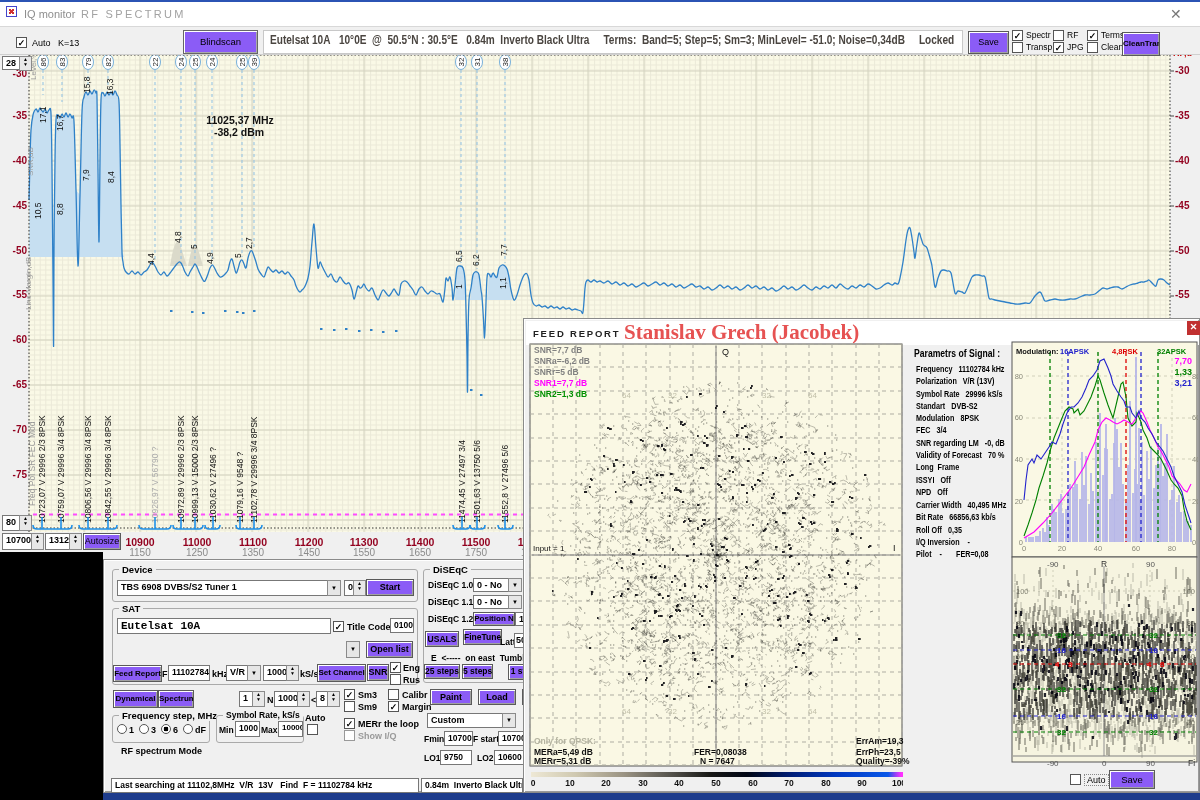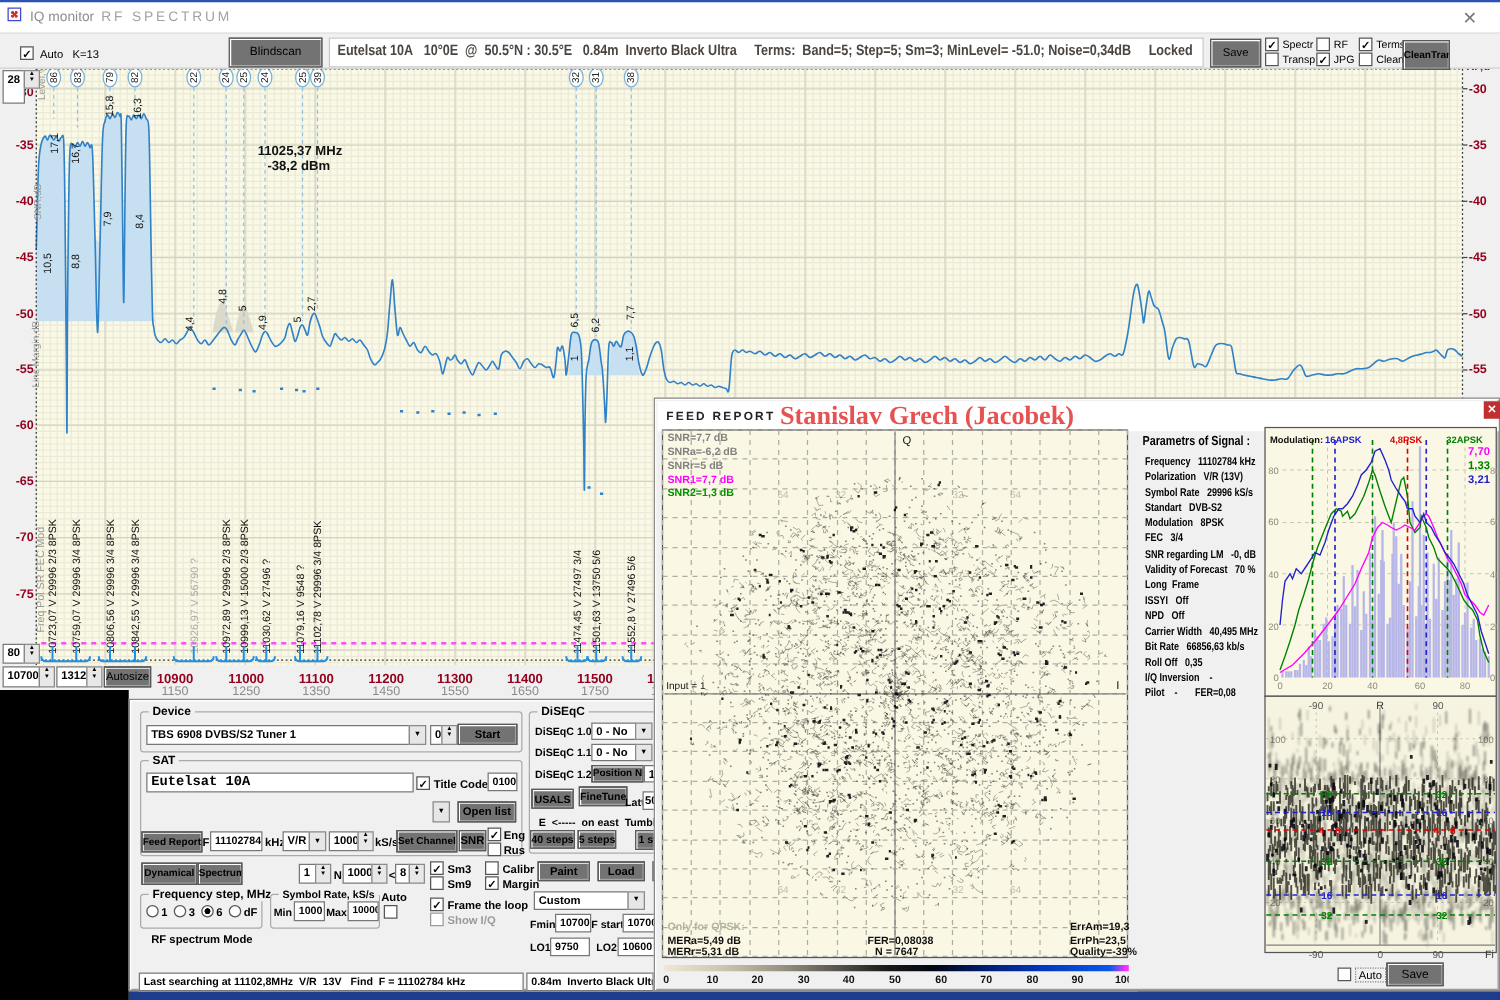"Blindscan" .btn { background: #737373 -> #8b5cf6 }
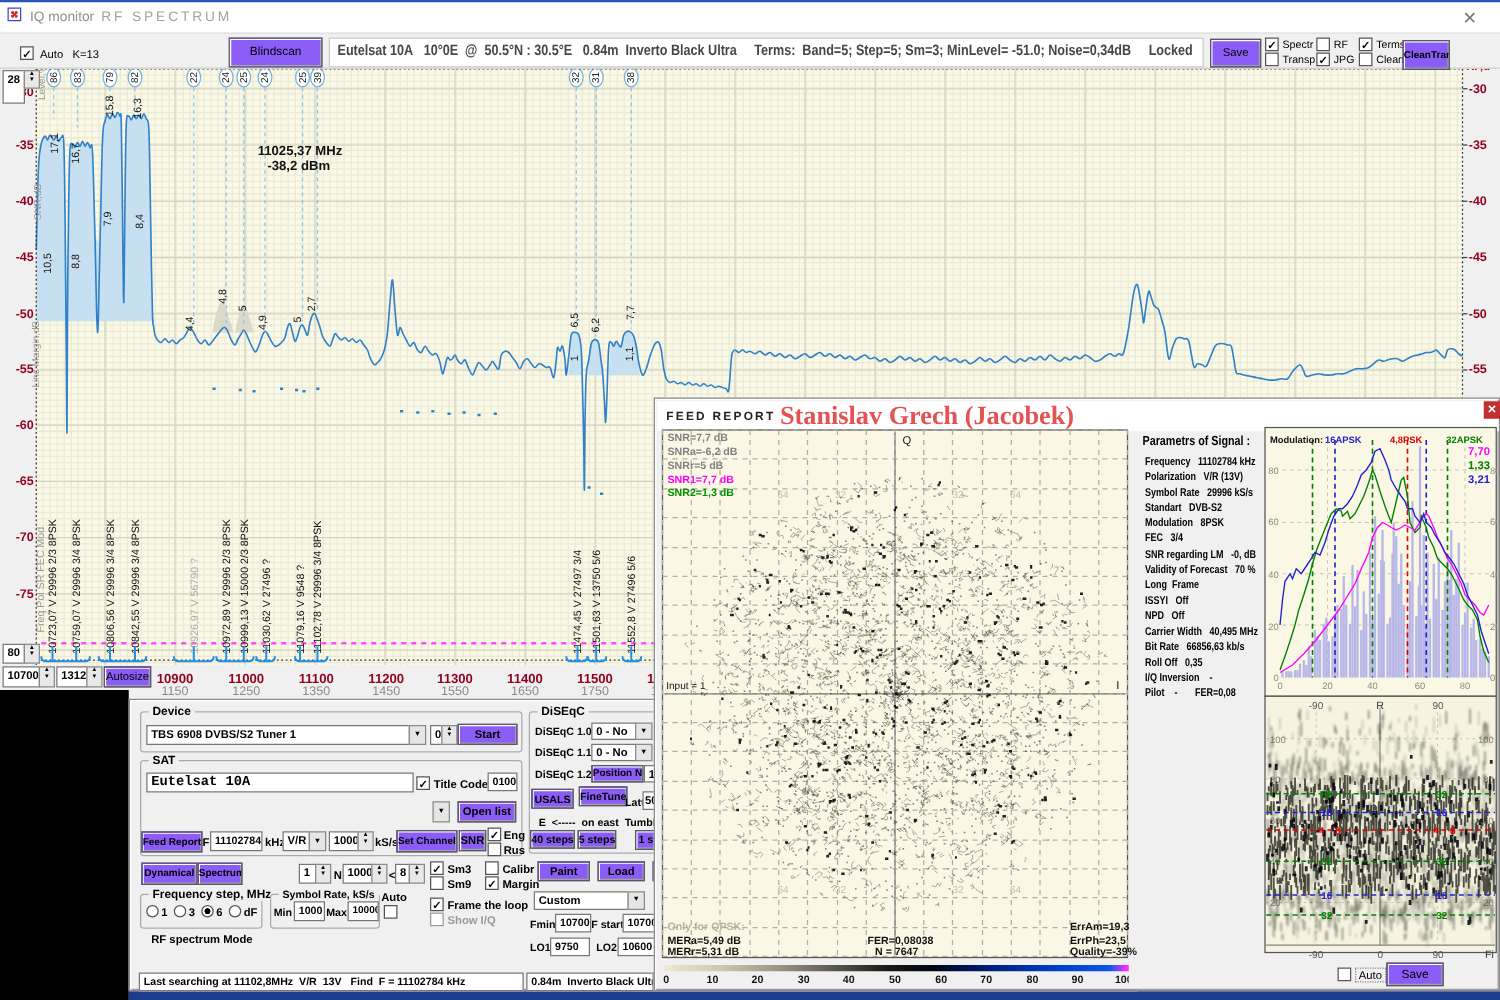"28" div.fld { height: 27px -> 14px }
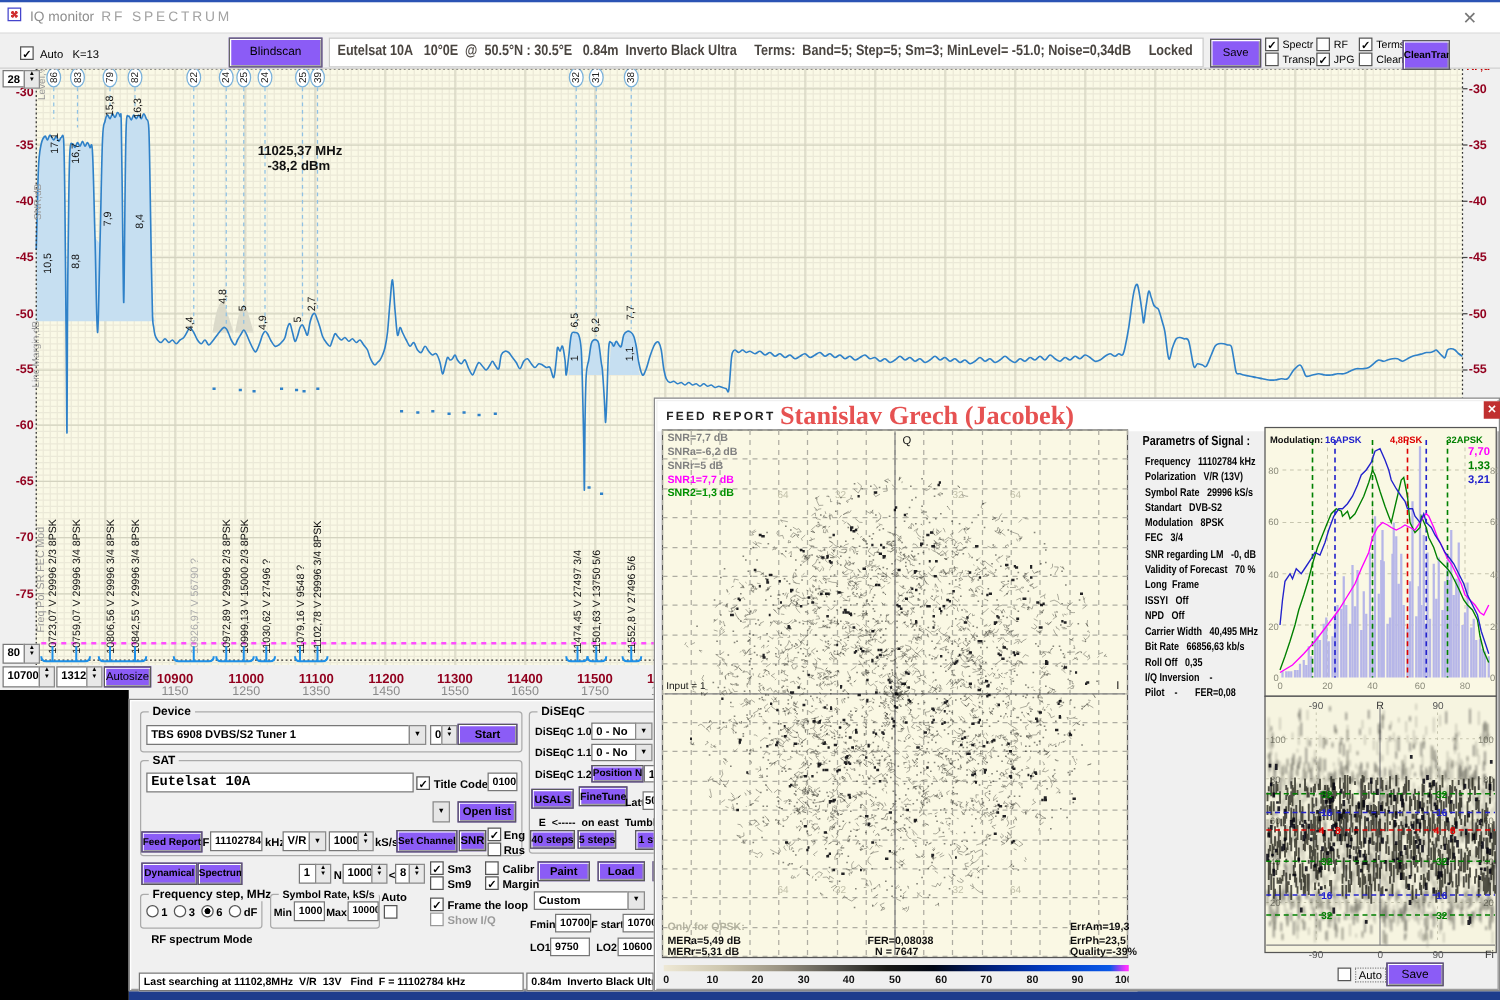"40 steps" div.btn { text: 40 -> 25 }
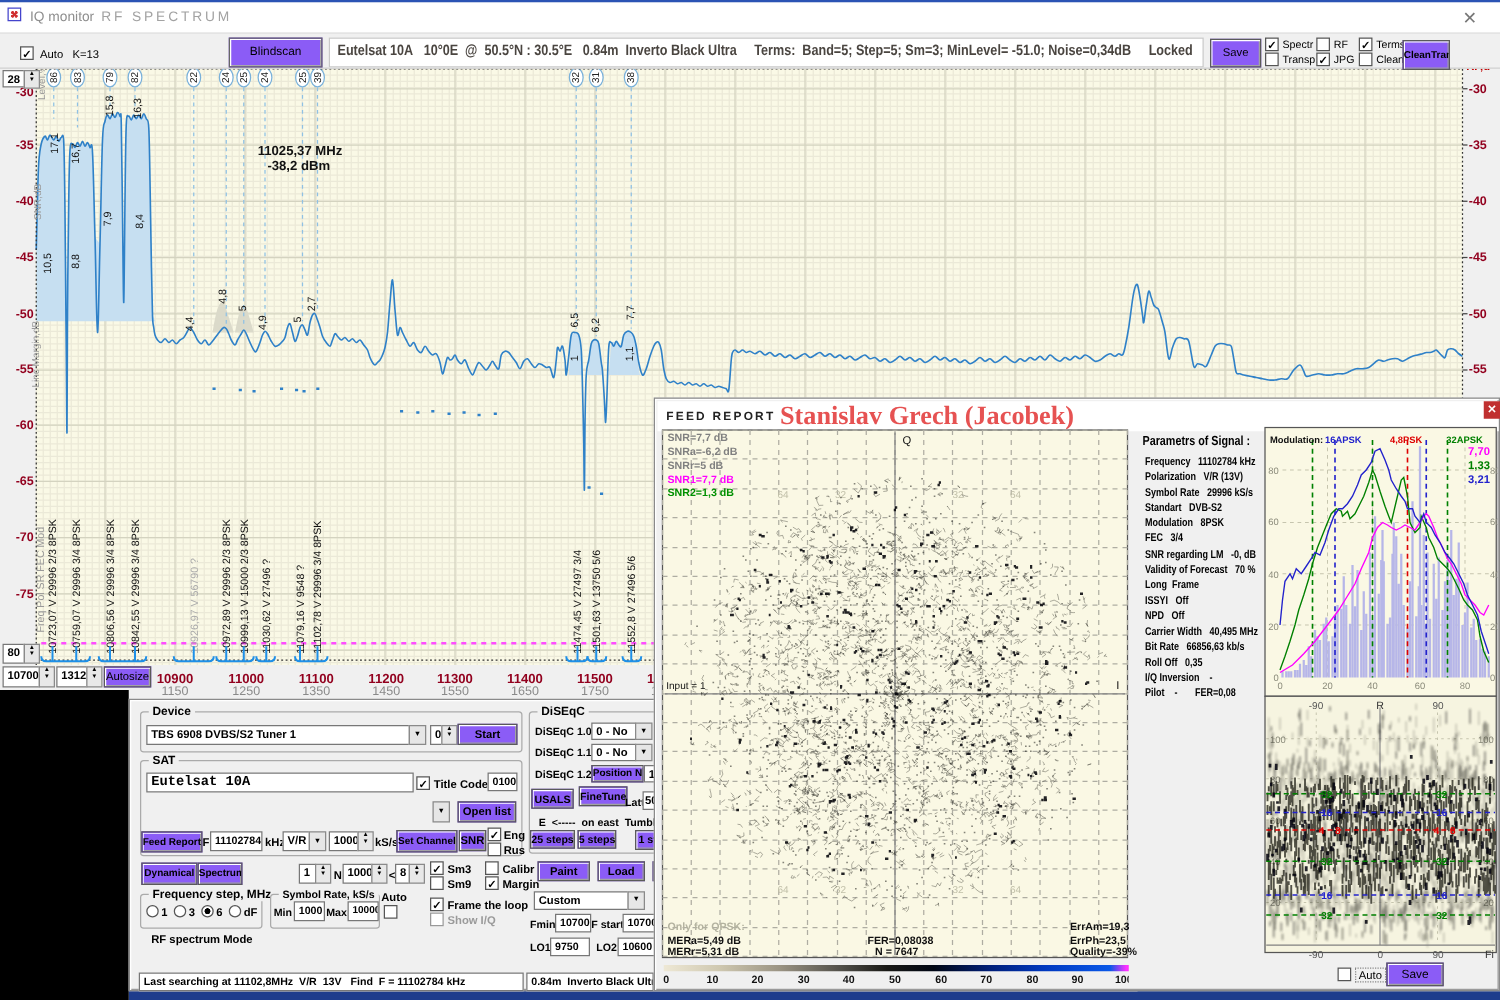"Frame the loop" div.lbl { text: Frame -> MERr }
